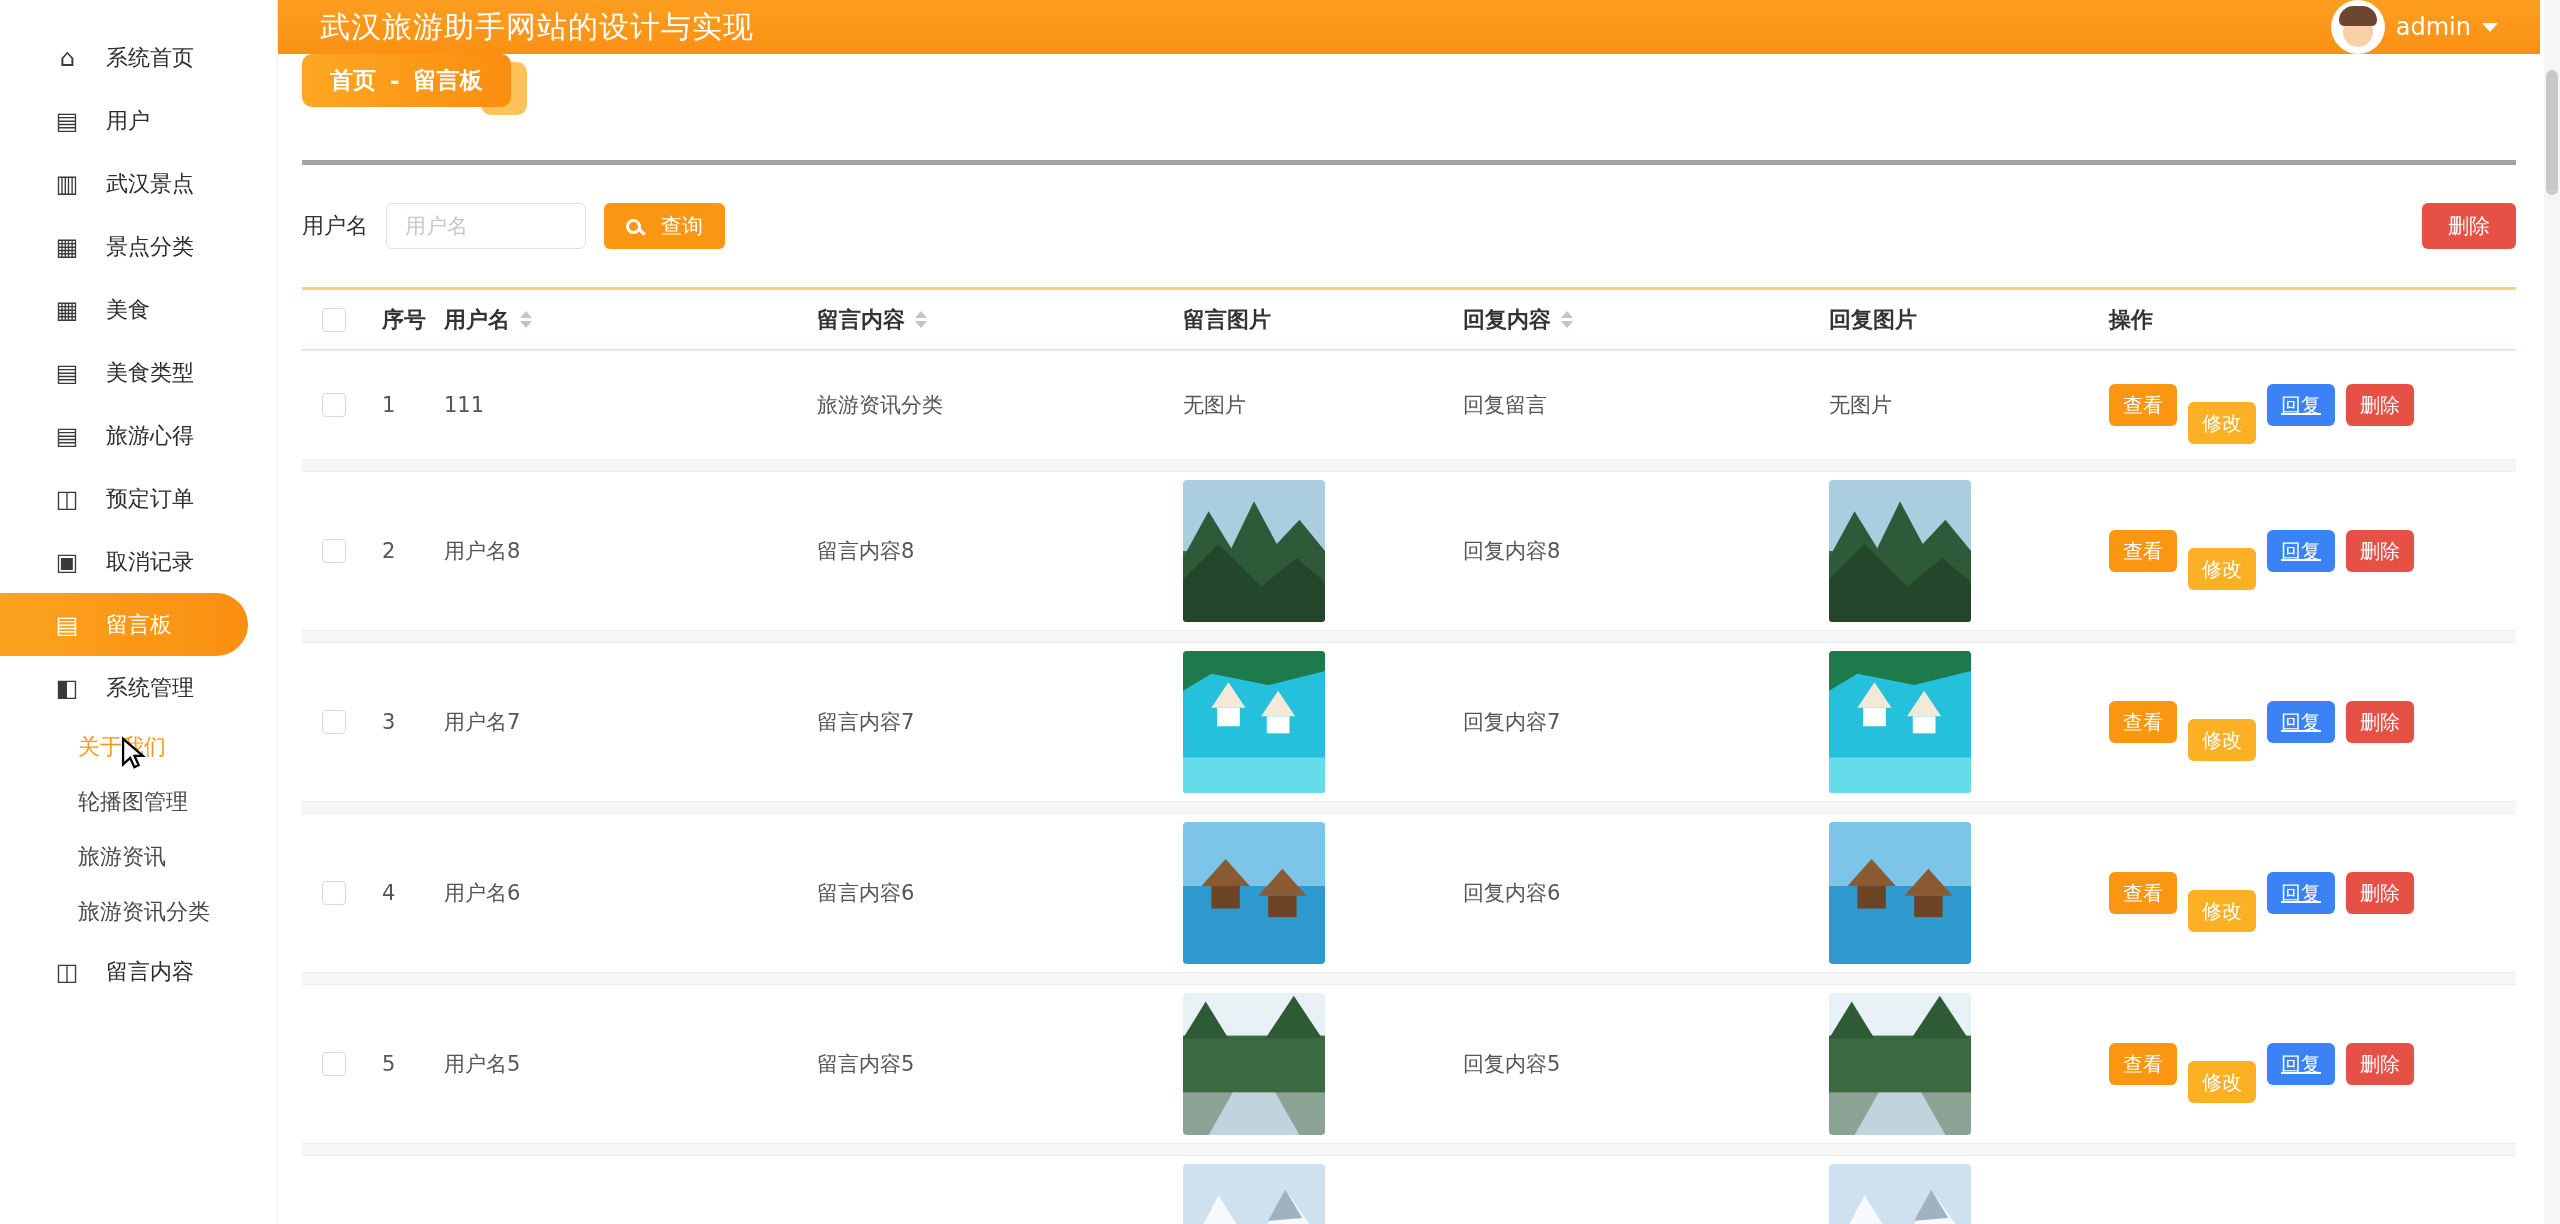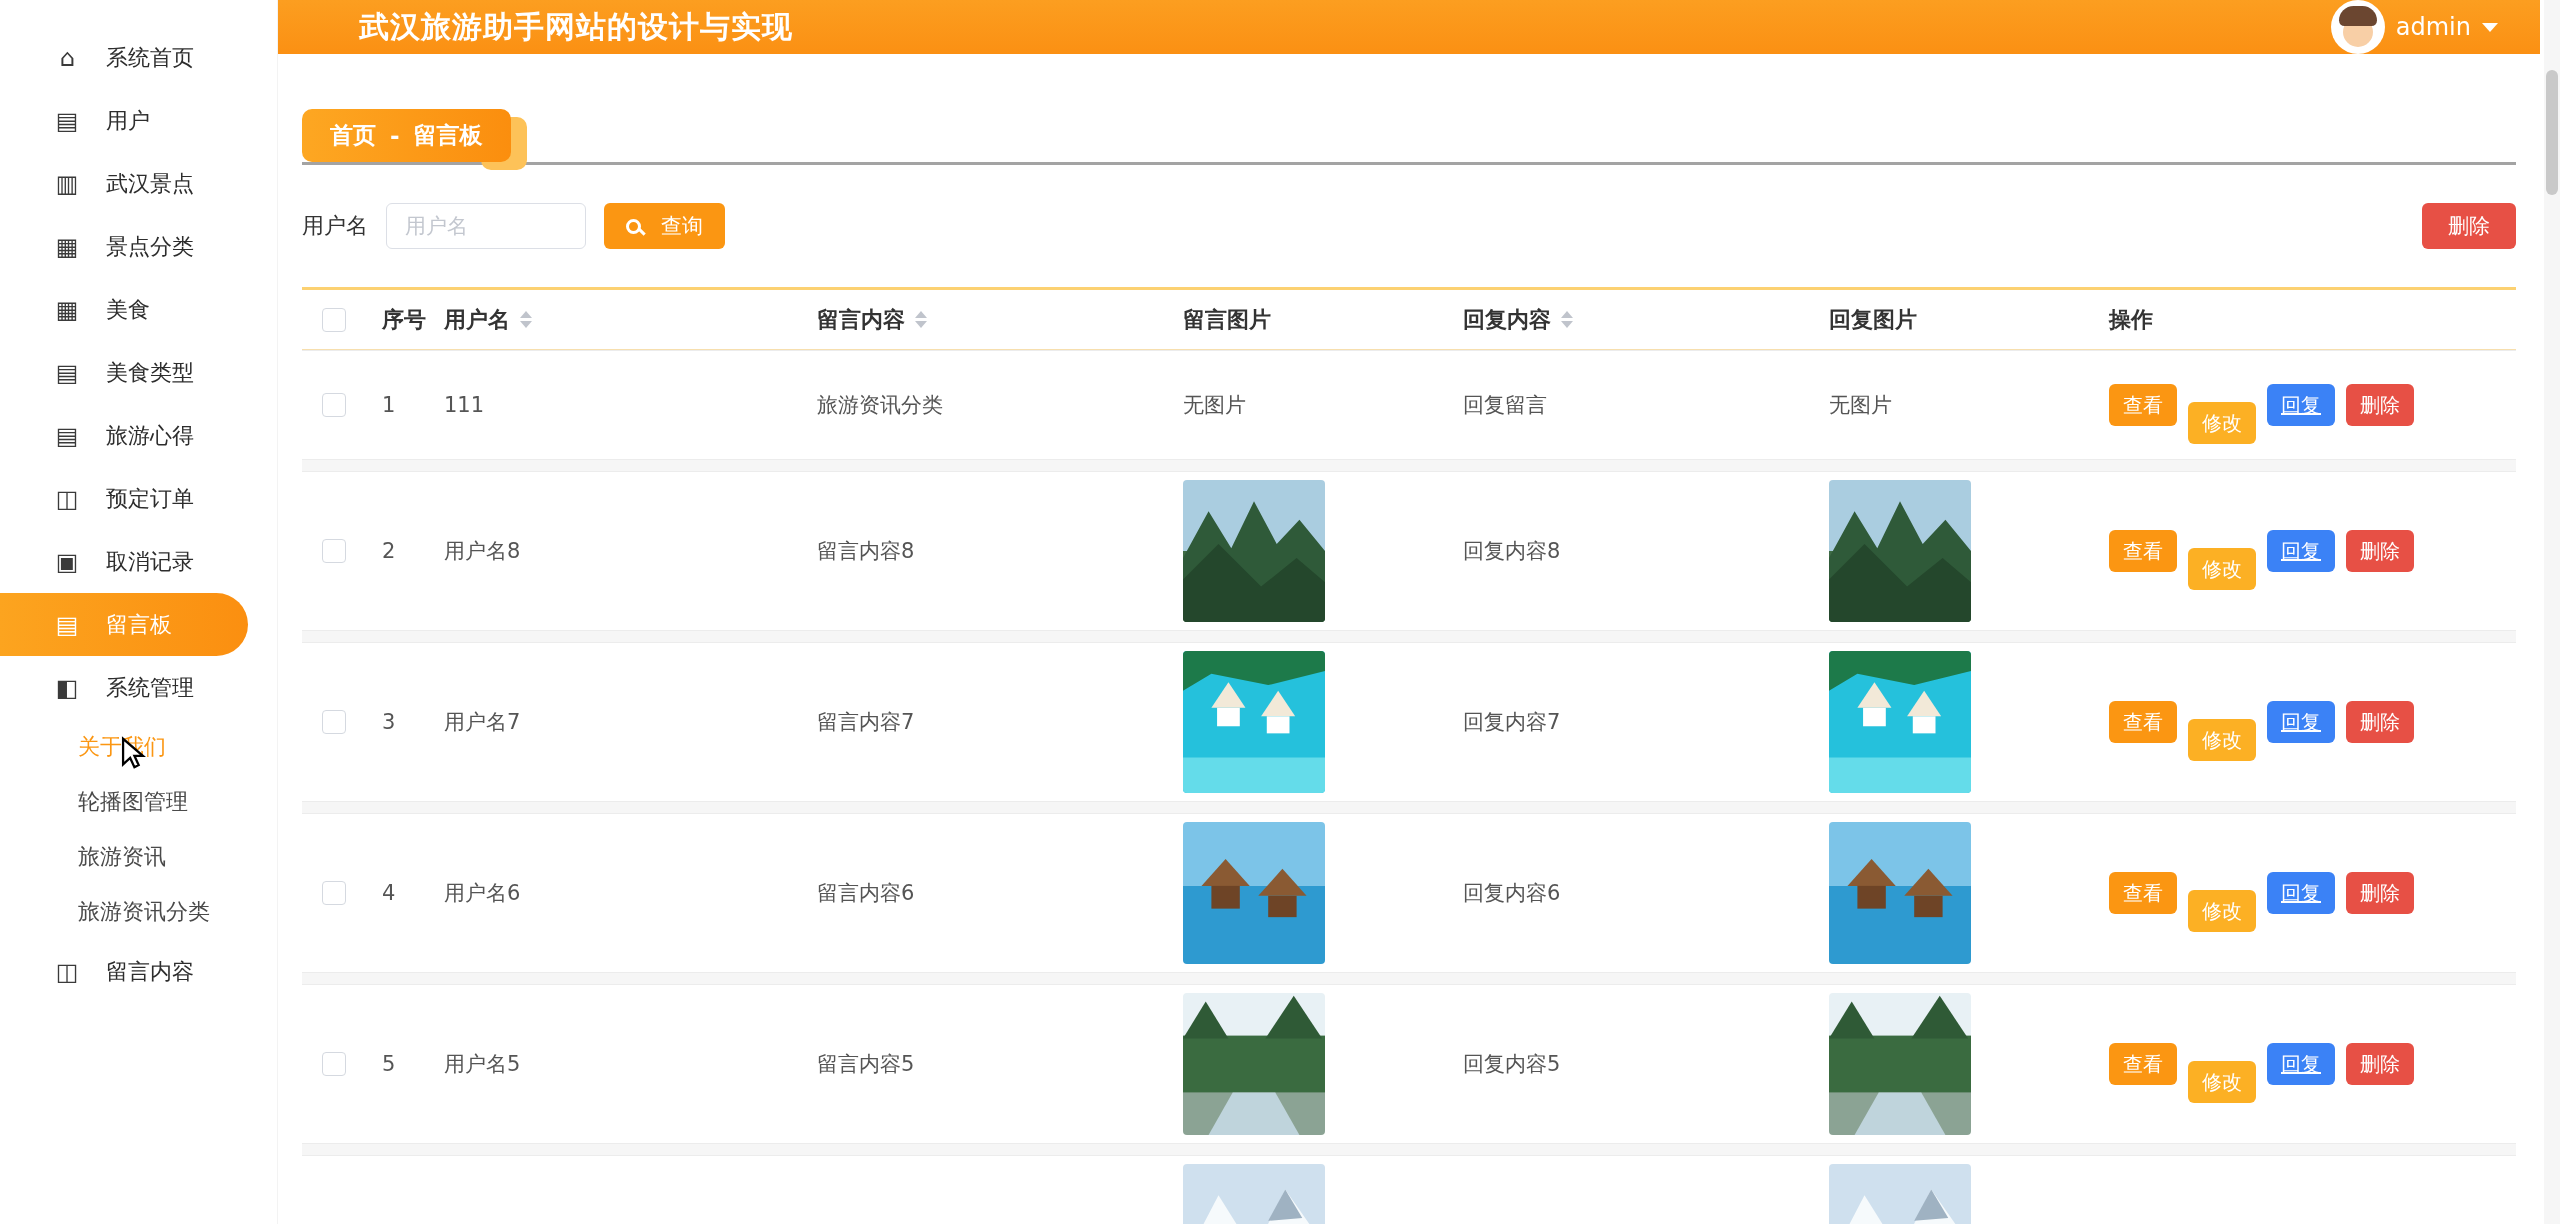"武汉旅游助手网站的设计与实现" .title { font-weight: bold -> normal; margin-left: 39px -> none }
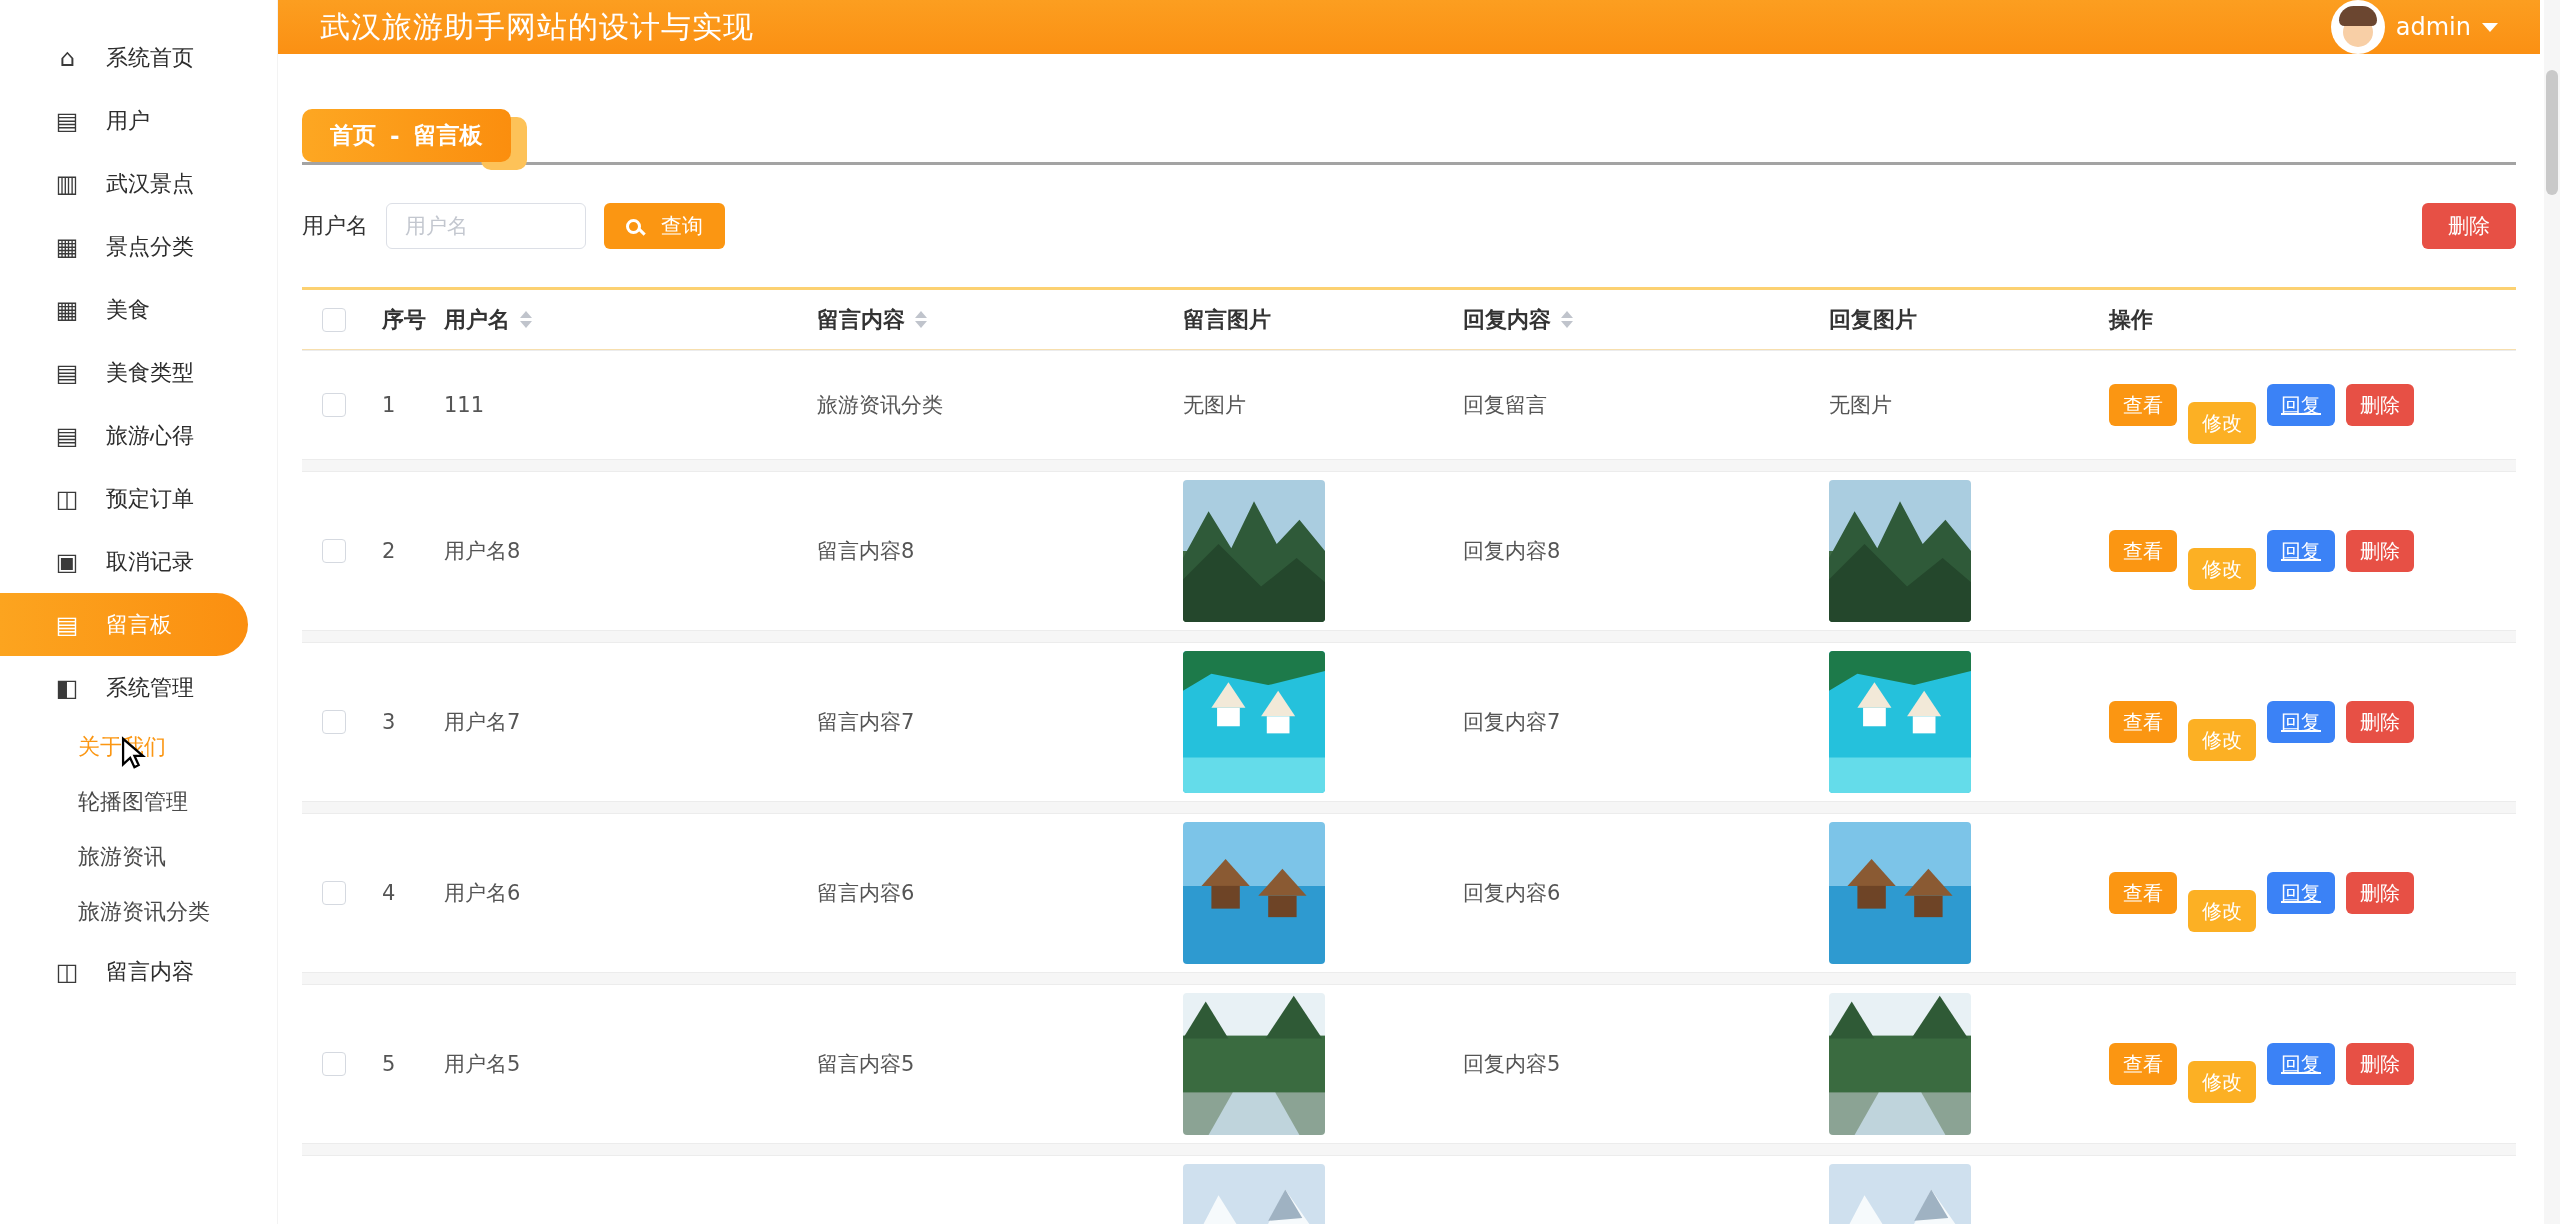"首页" .crumb-row { align-items: flex-end -> flex-start; border-bottom: 3px solid #a3a3a3 -> 5px solid #a3a3a3 }
